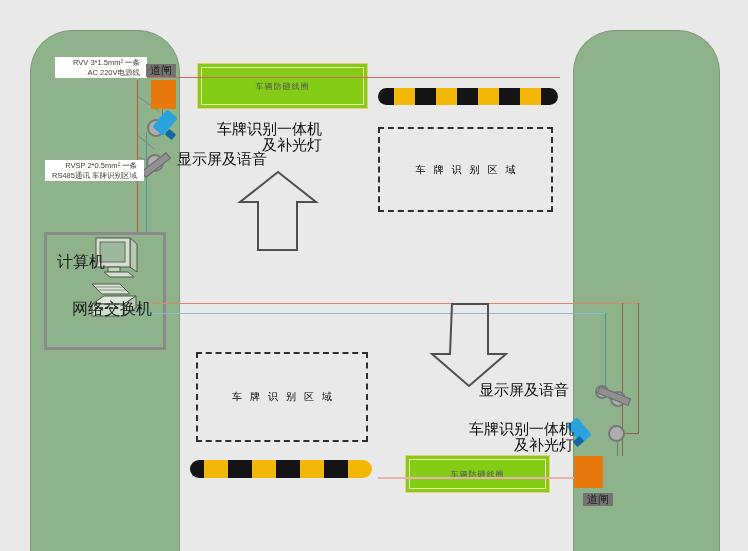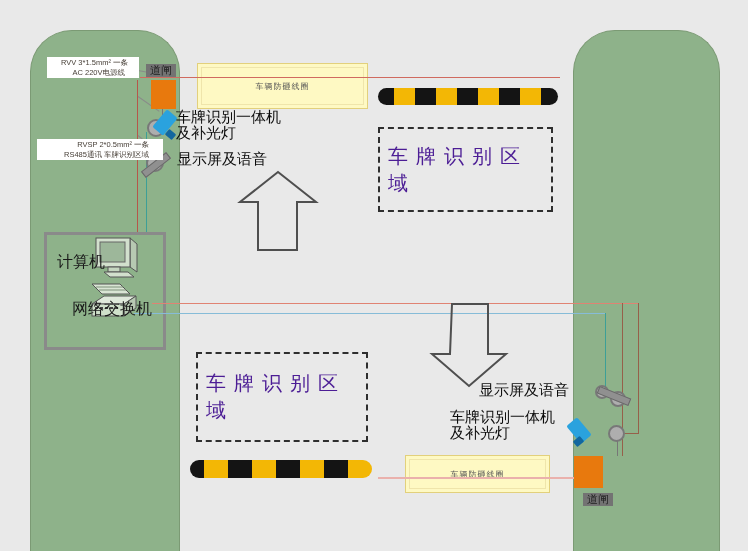"RVV 3*1.5mm² 一条" .note { margin-left: none -> 8px; padding: 1px 14px -> 1px 7px }
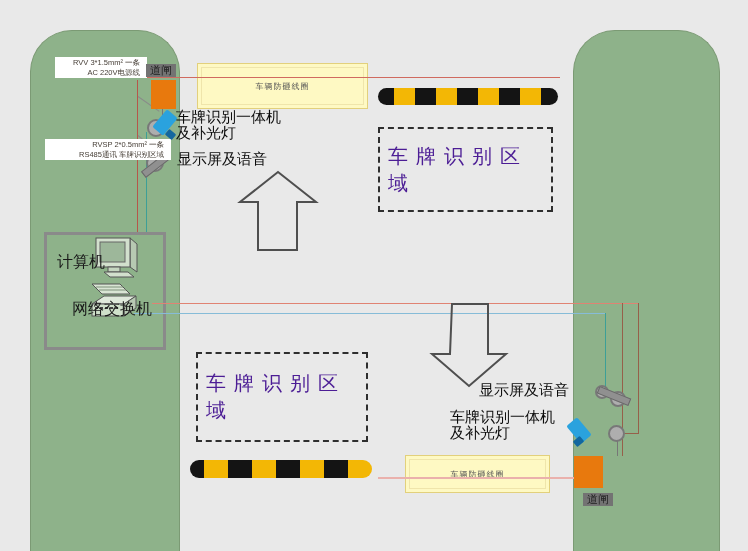"车辆防砸线圈" .loop { background: #fef9c3 -> #84cc16 }
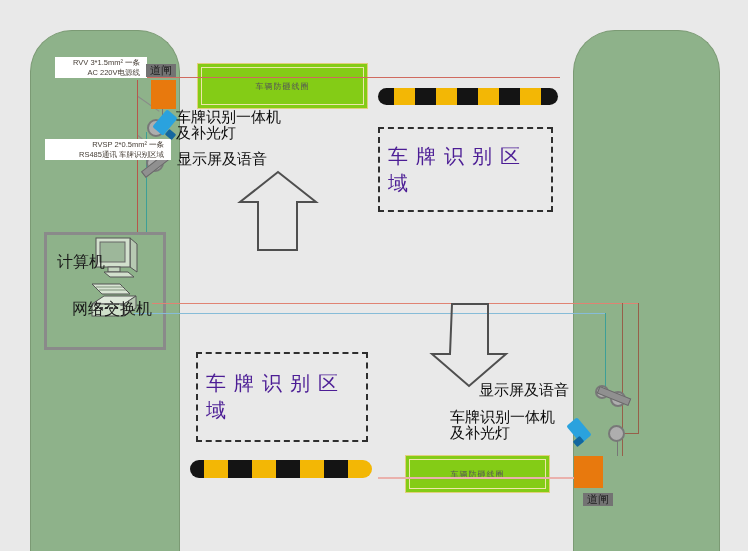"车牌识别一体机" .lbl.center { margin-top: none -> 12px; text-align: left -> right }
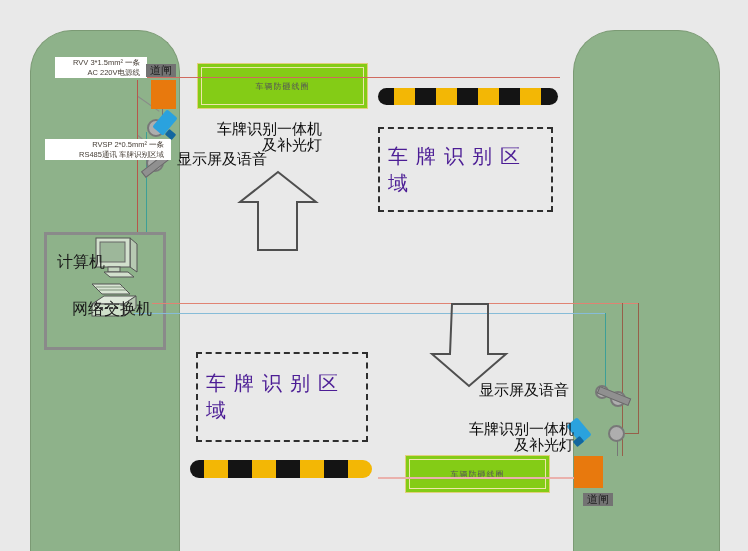"RVSP 2*0.5mm² 一条" div.note { top: 139px -> 160px; width: 126px -> 99px }
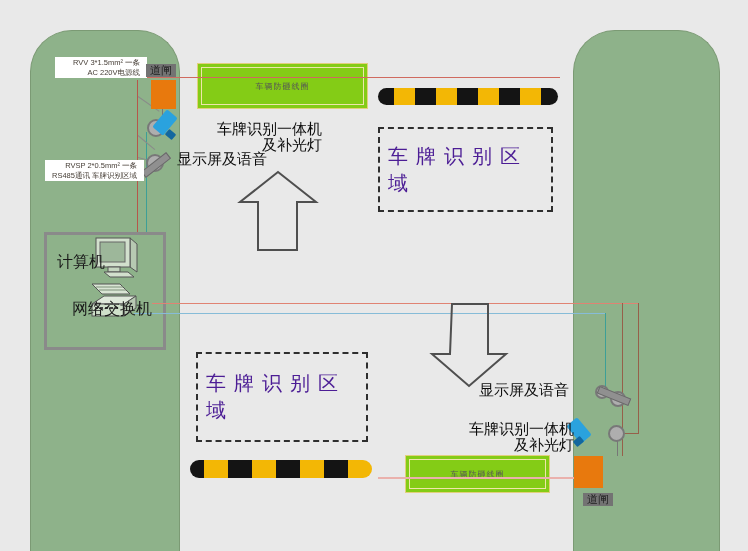"车牌识别区域" .zone span { color: #4c1d95 -> #000000; font-size: 20px -> 10px }
